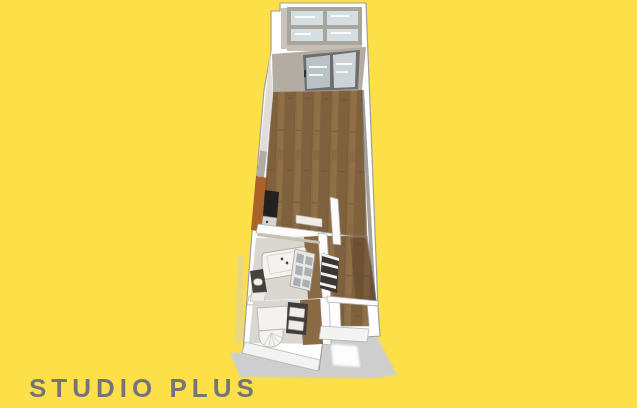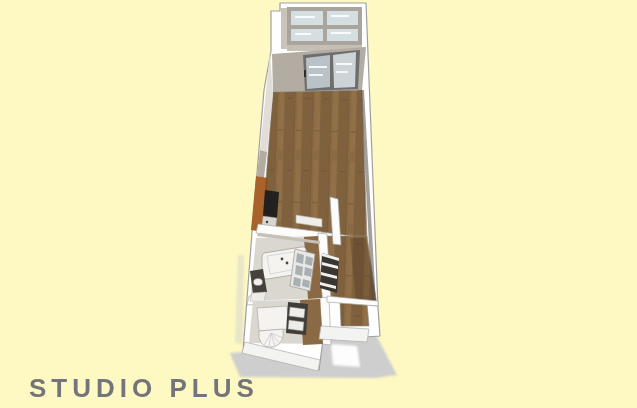"STUDIO PLUS" .canvas { background: #fef9c3 -> #fde047 }
